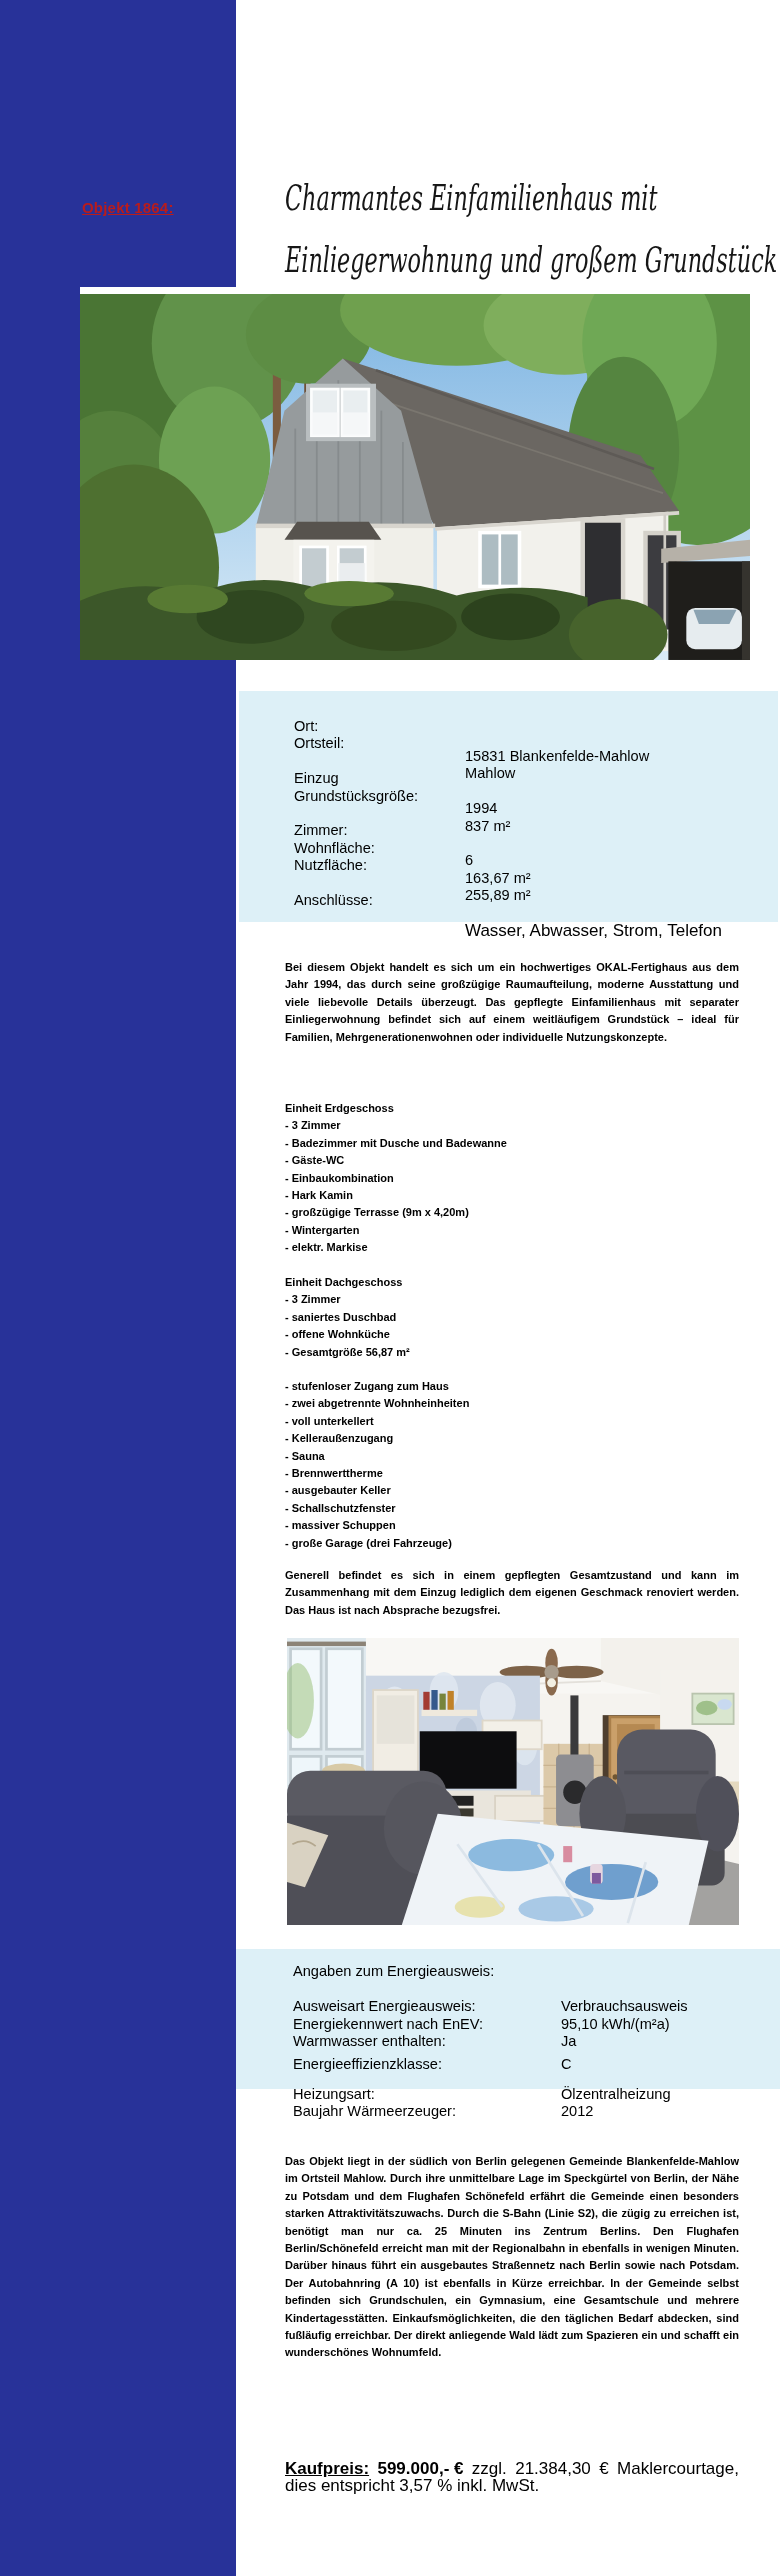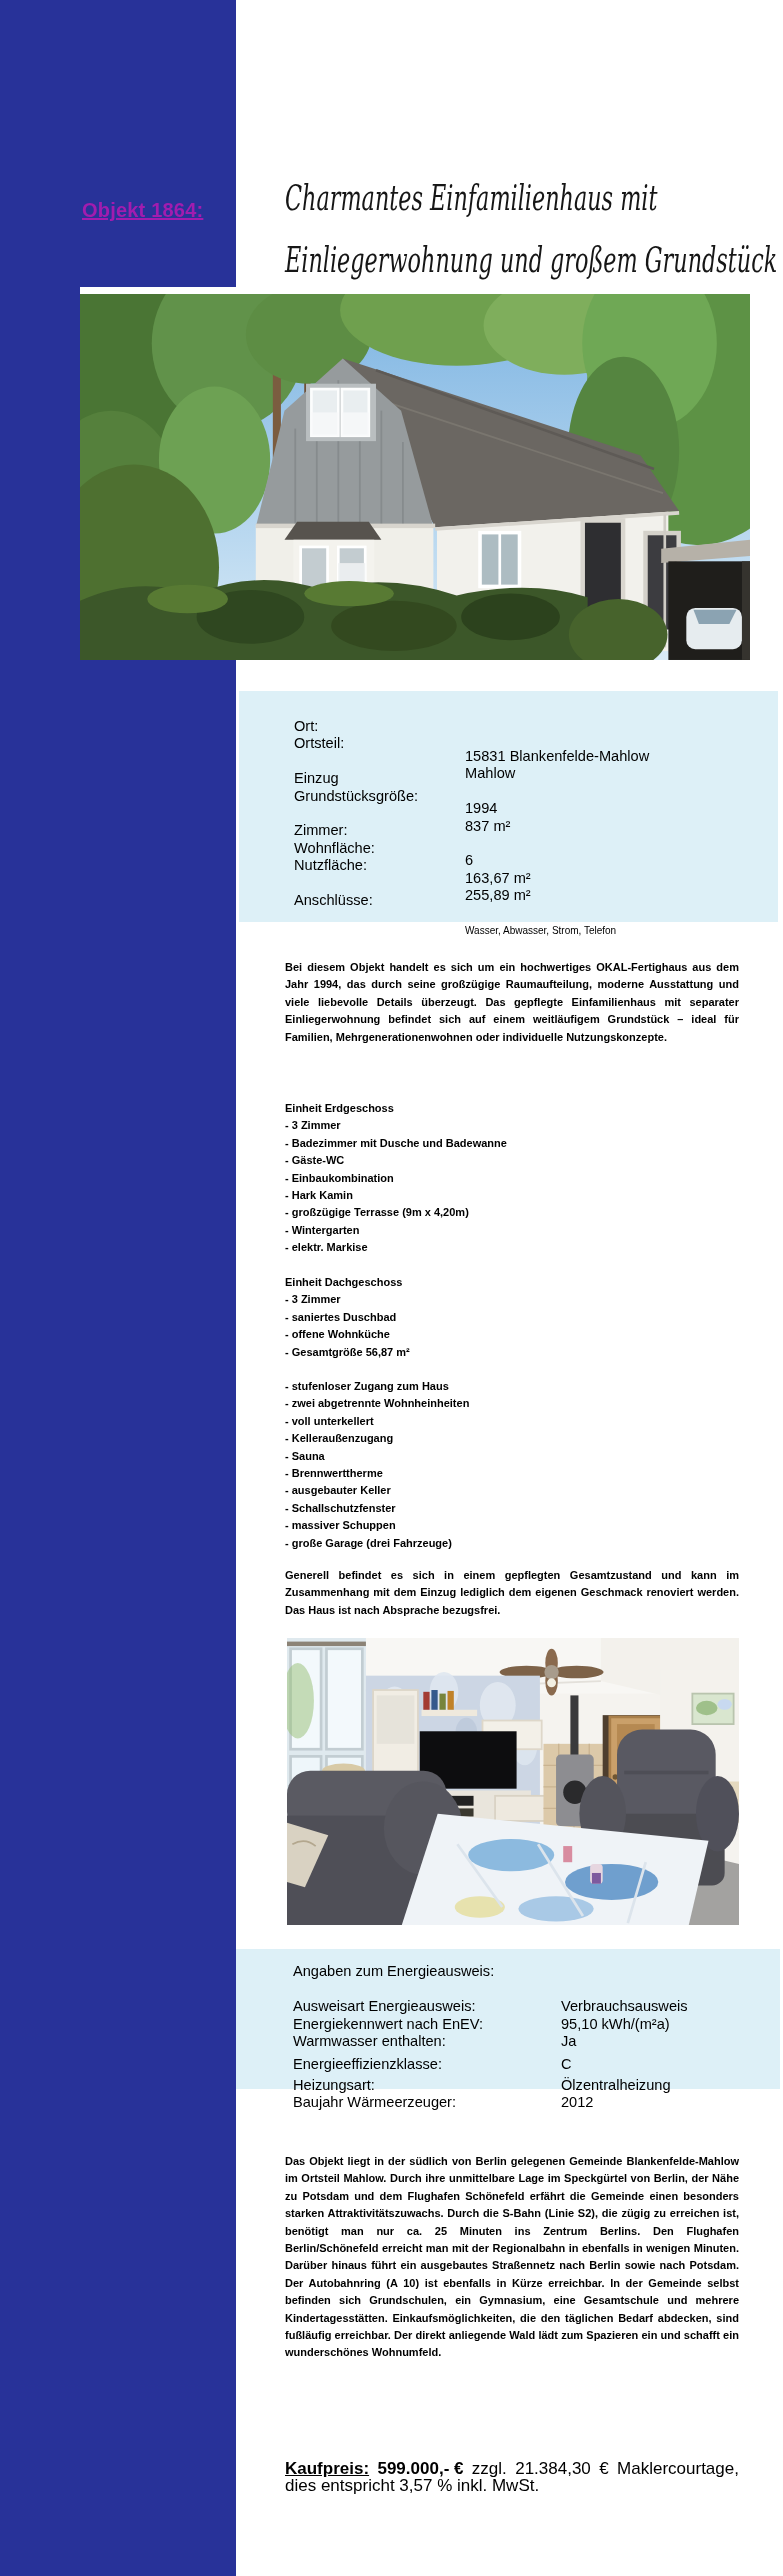"Objekt 1864:" .objekt-label { color: #a21caf -> #b91c1c; font-size: 20px -> 15px }
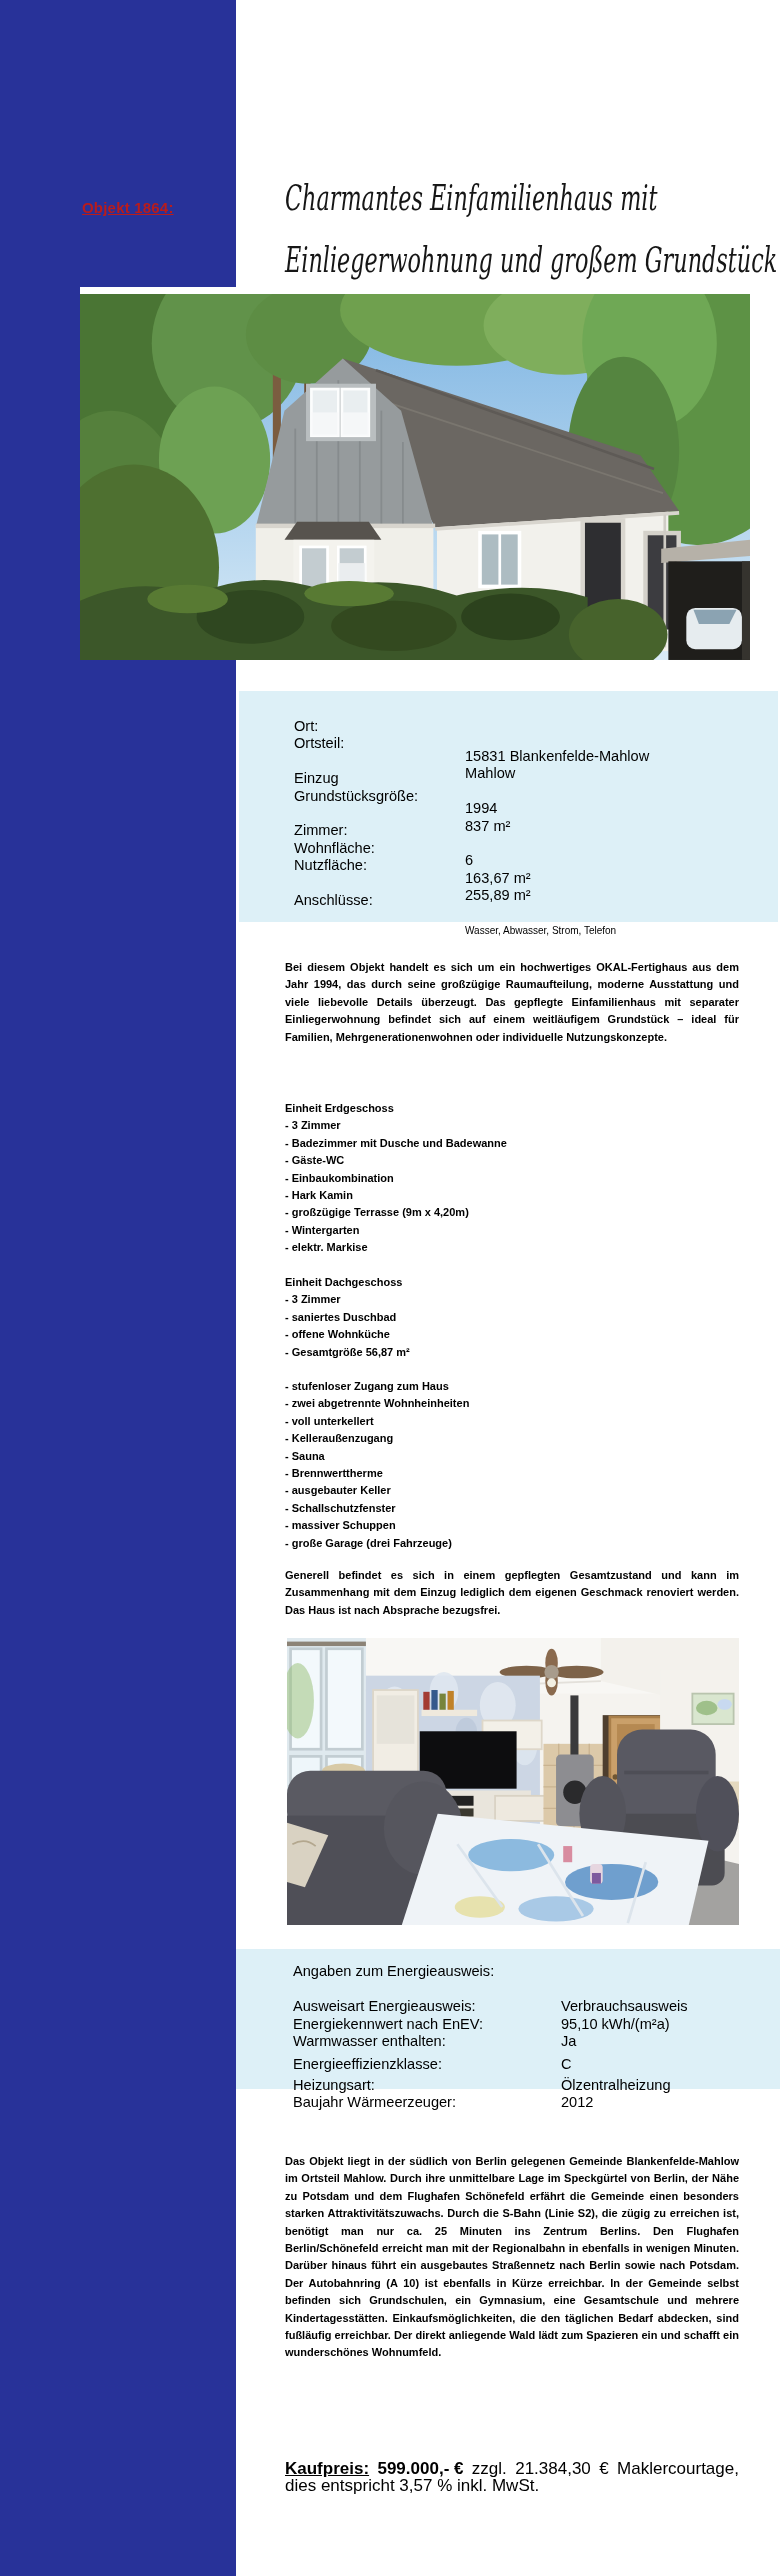"Wasser, Abwasser, Strom, Telefon" .val-small { font-size: 10px -> 17px }
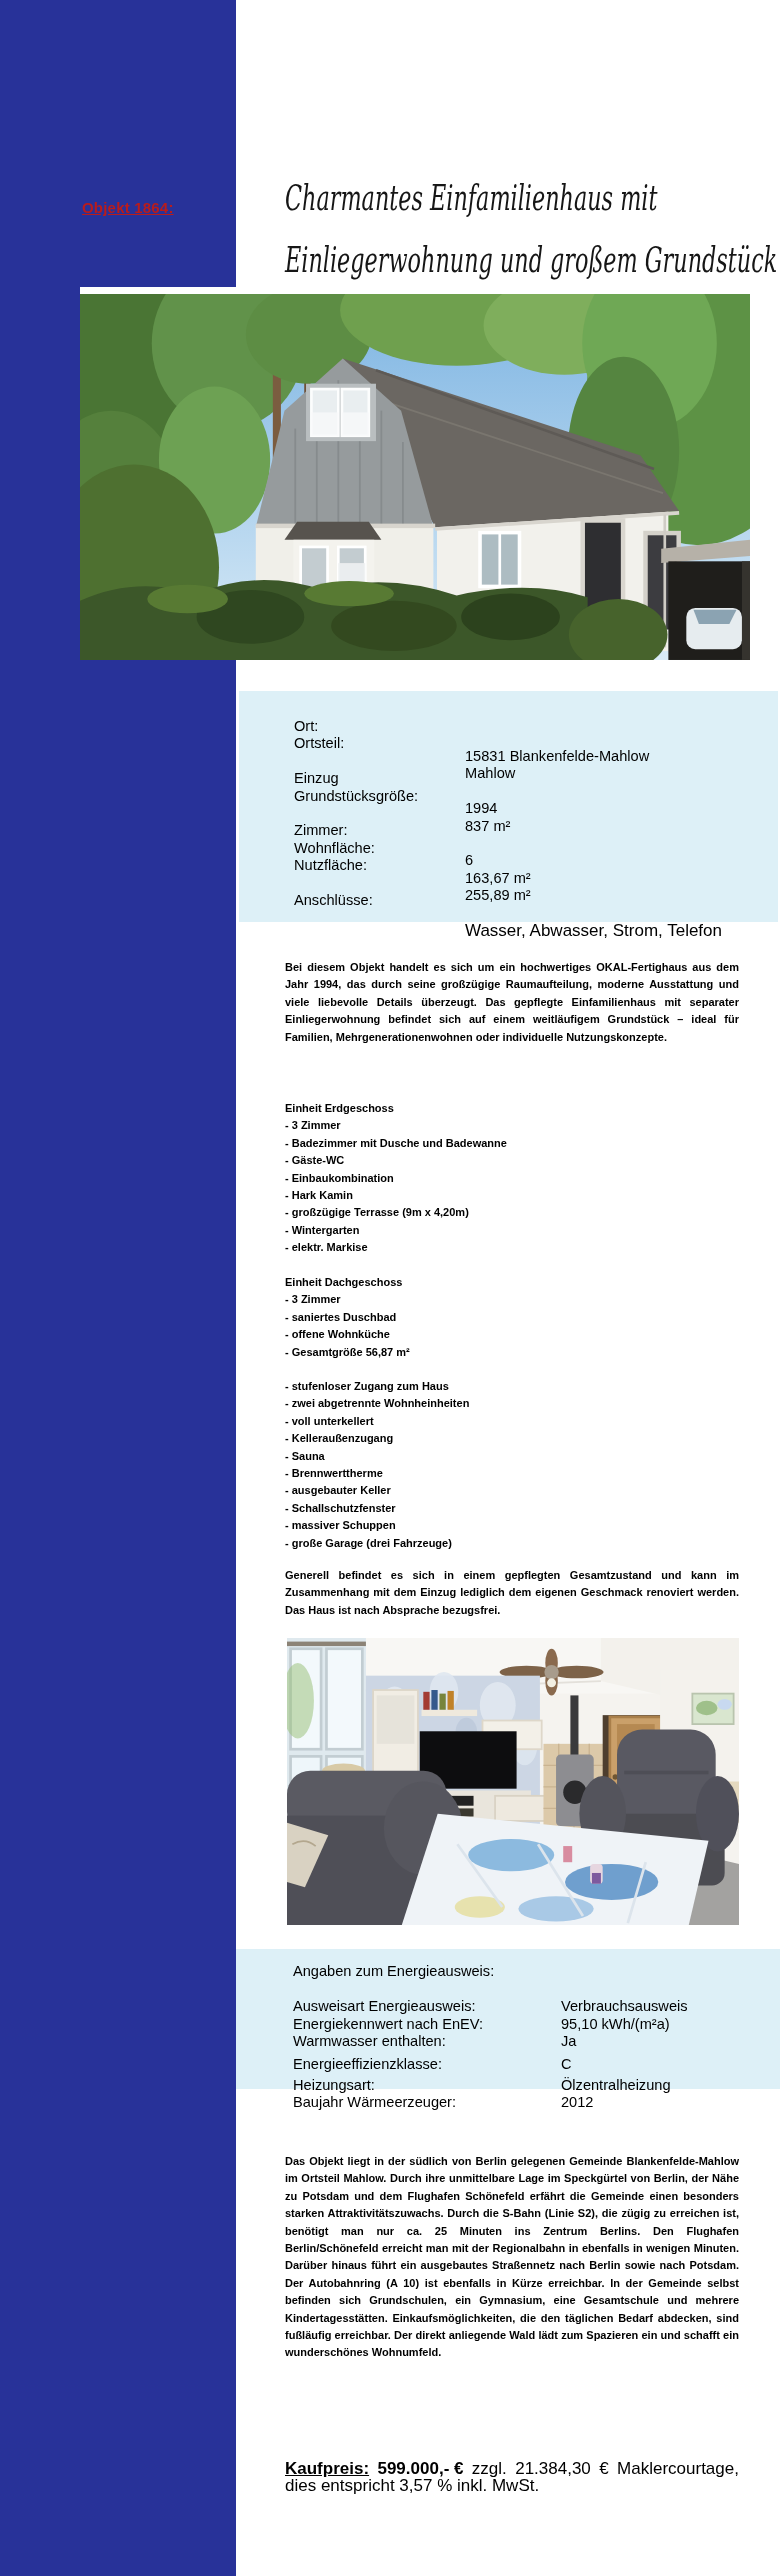"Heizungsart:" div.row { margin-top: 3px -> 12px }
